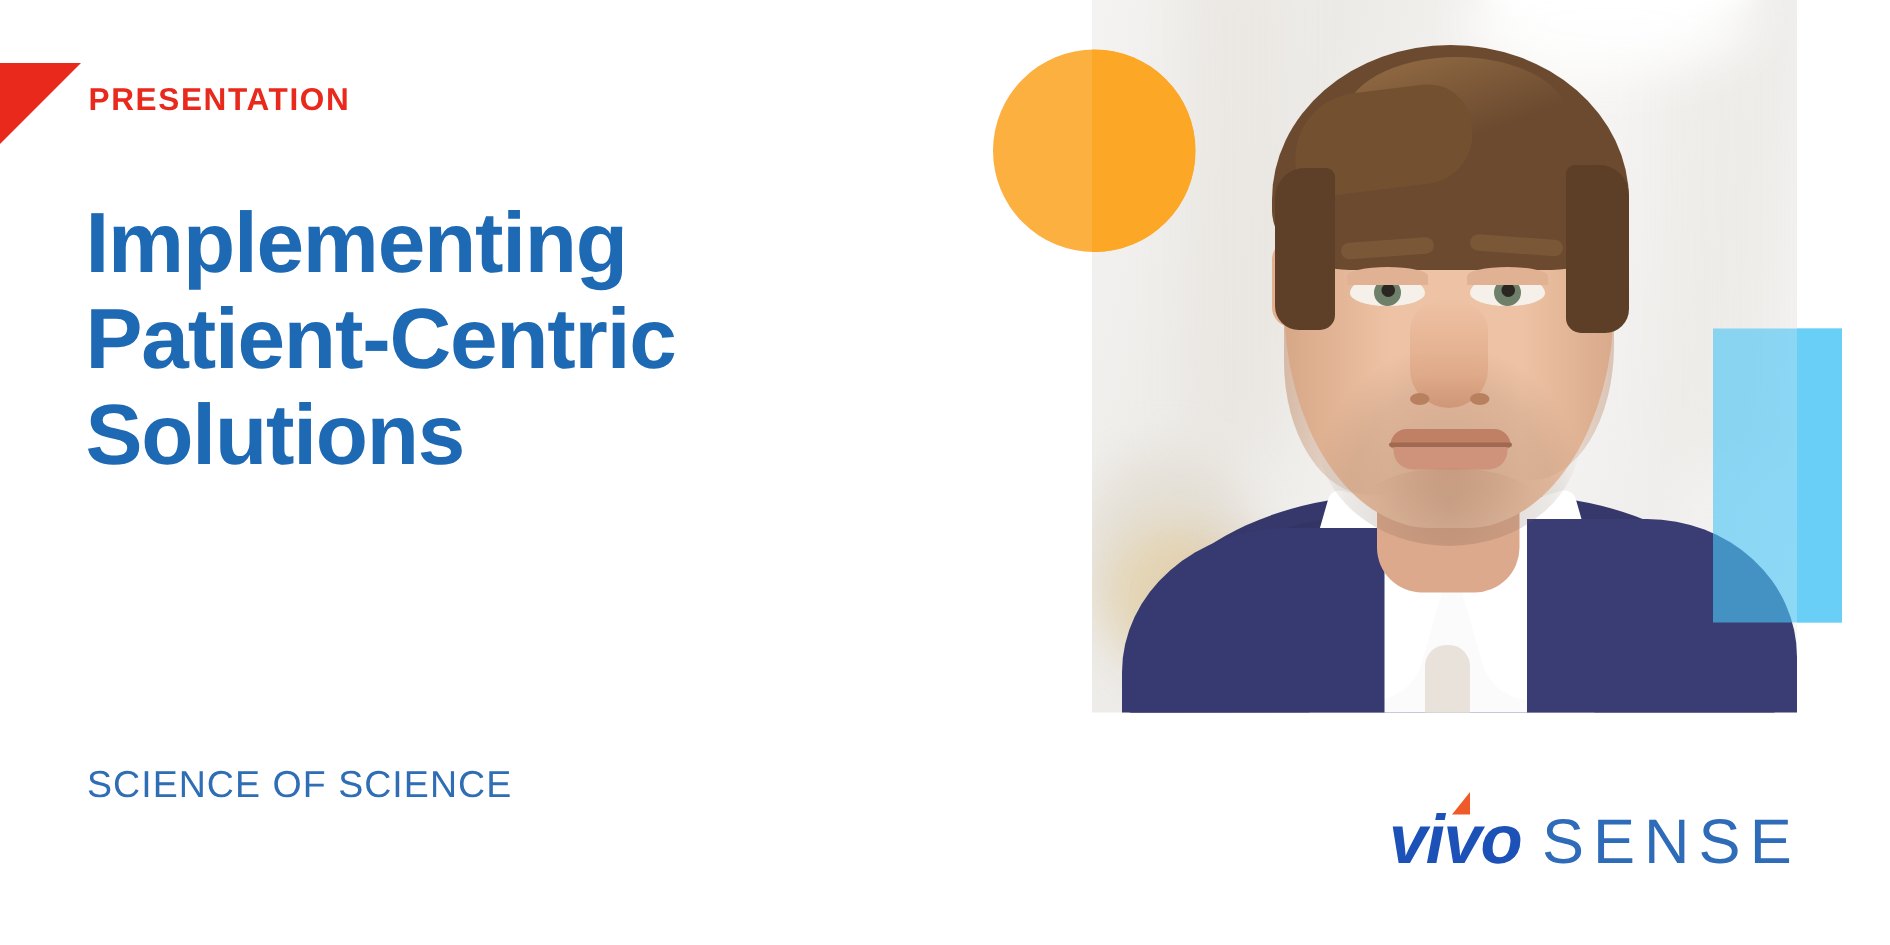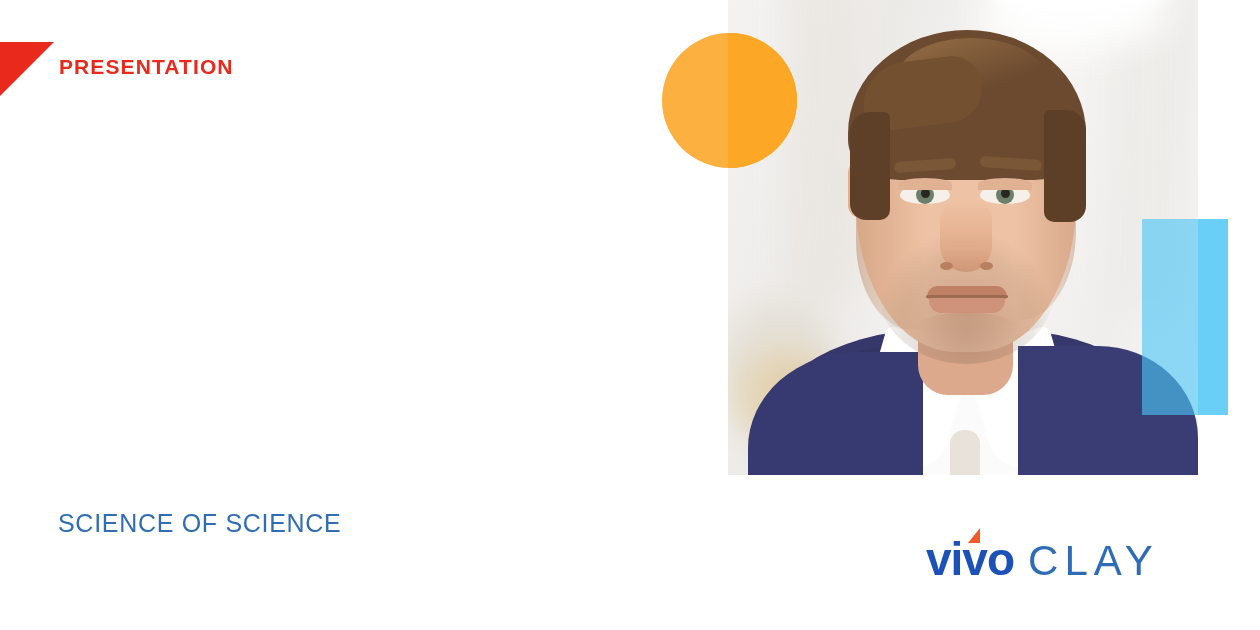"Implementing" div.title { html: none -> <div> <span>Implementing</span> <span>Patient-Centric</span> <span>Solutions</span> </div> }
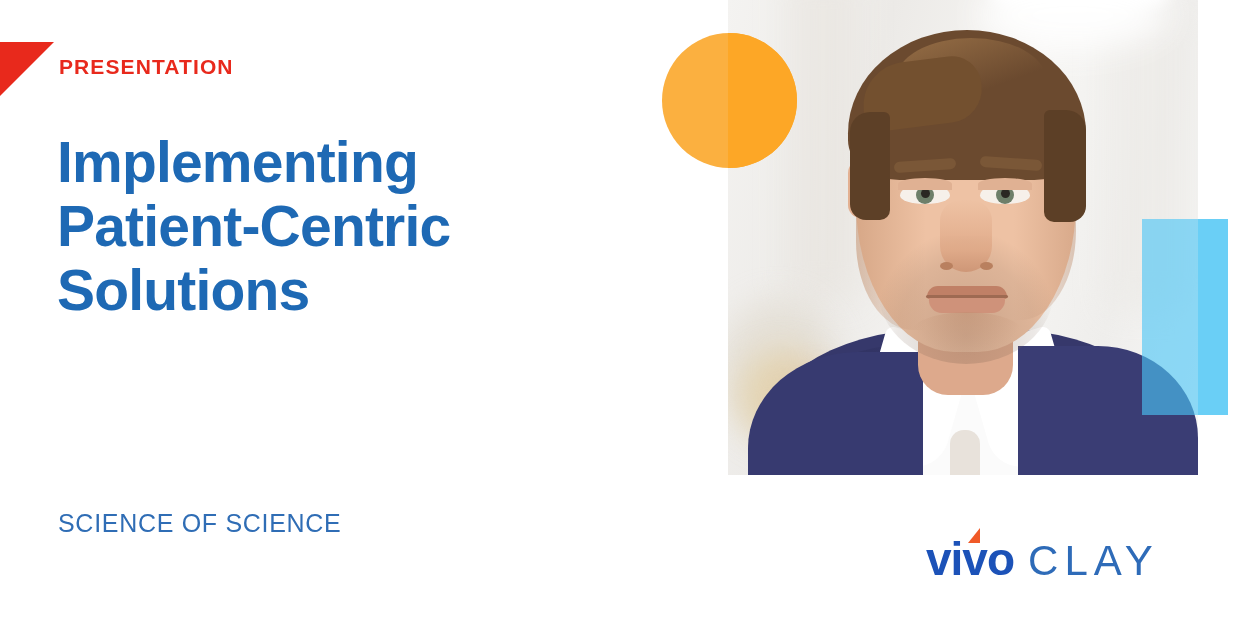"vivo" .logo-vivo { font-style: none -> italic }
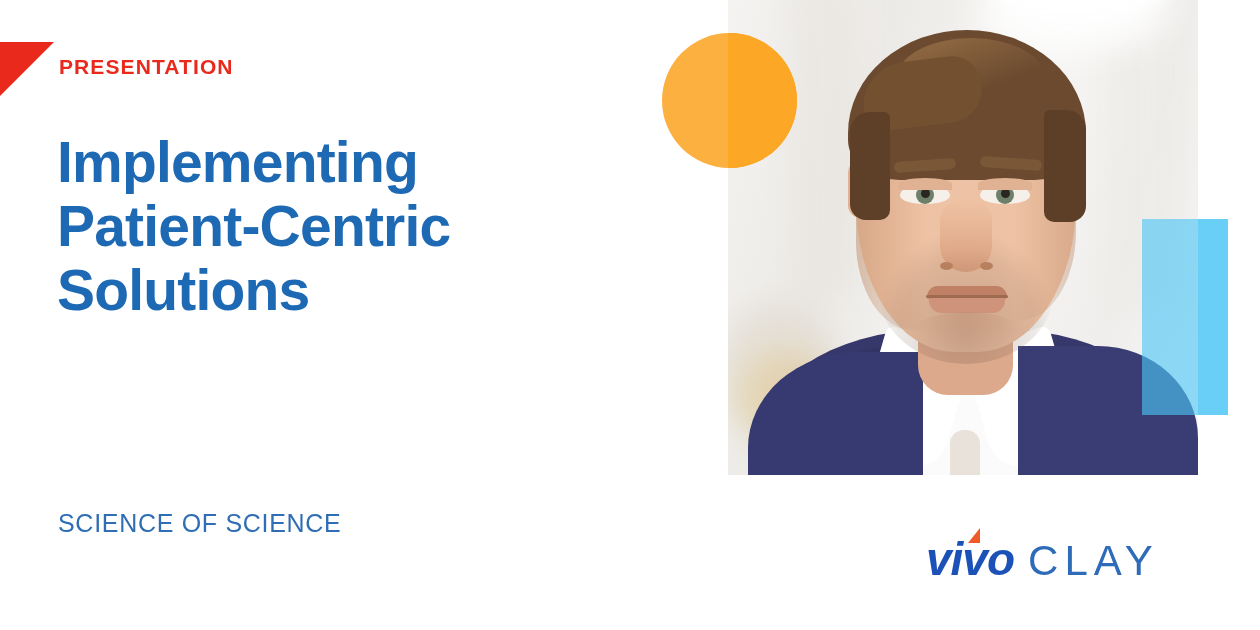"CLAY" span.logo-sense { text: CLAY -> SENSE }
